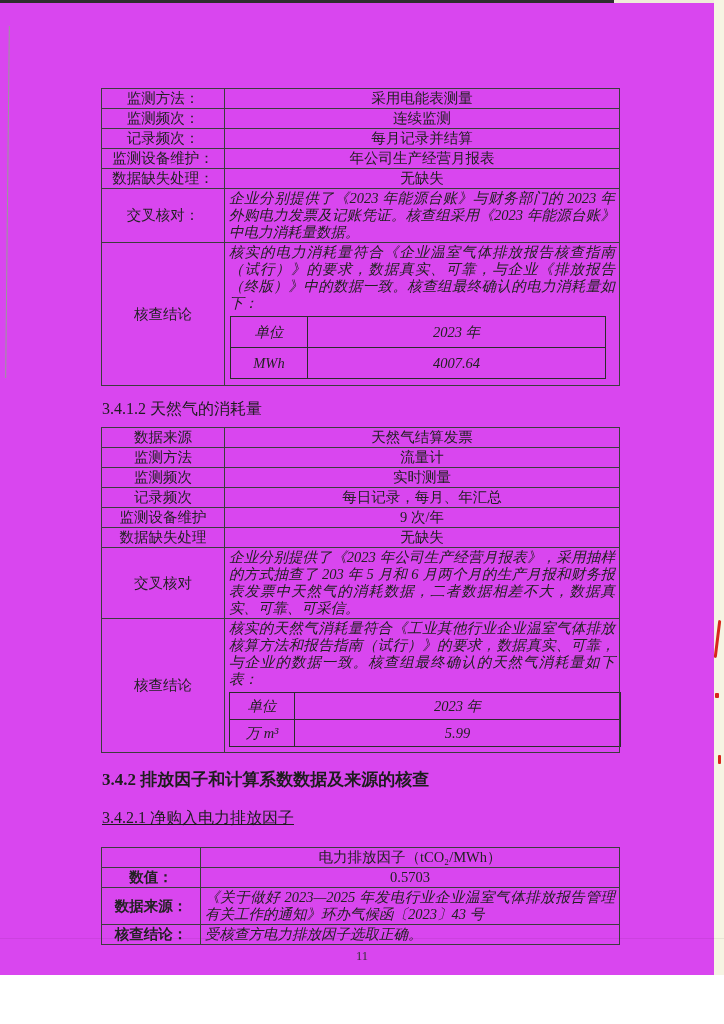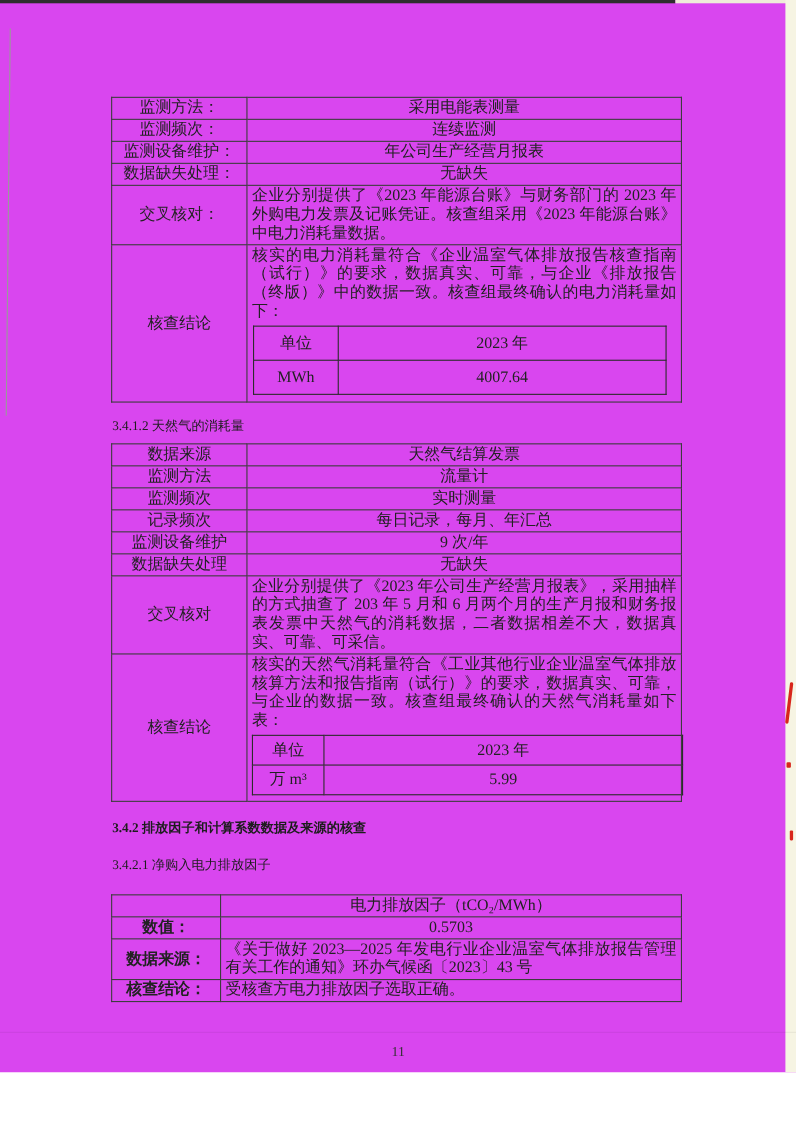"记录频次：" tr.r { html: none -> <tr> <td>记录频次：</td> <td>每月记录并结算</td> </tr> }
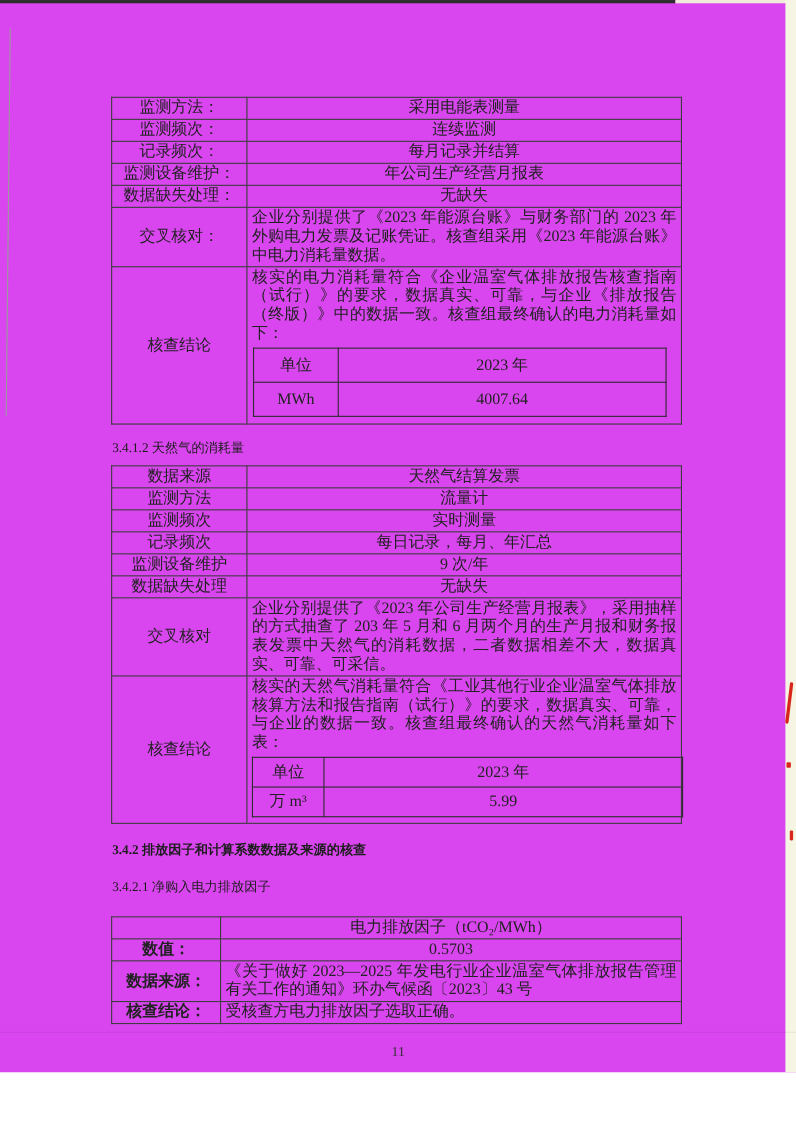"企业分别提供了《2023 年能源台账》与财务部门的 2023" td.valp { font-style: none -> italic }
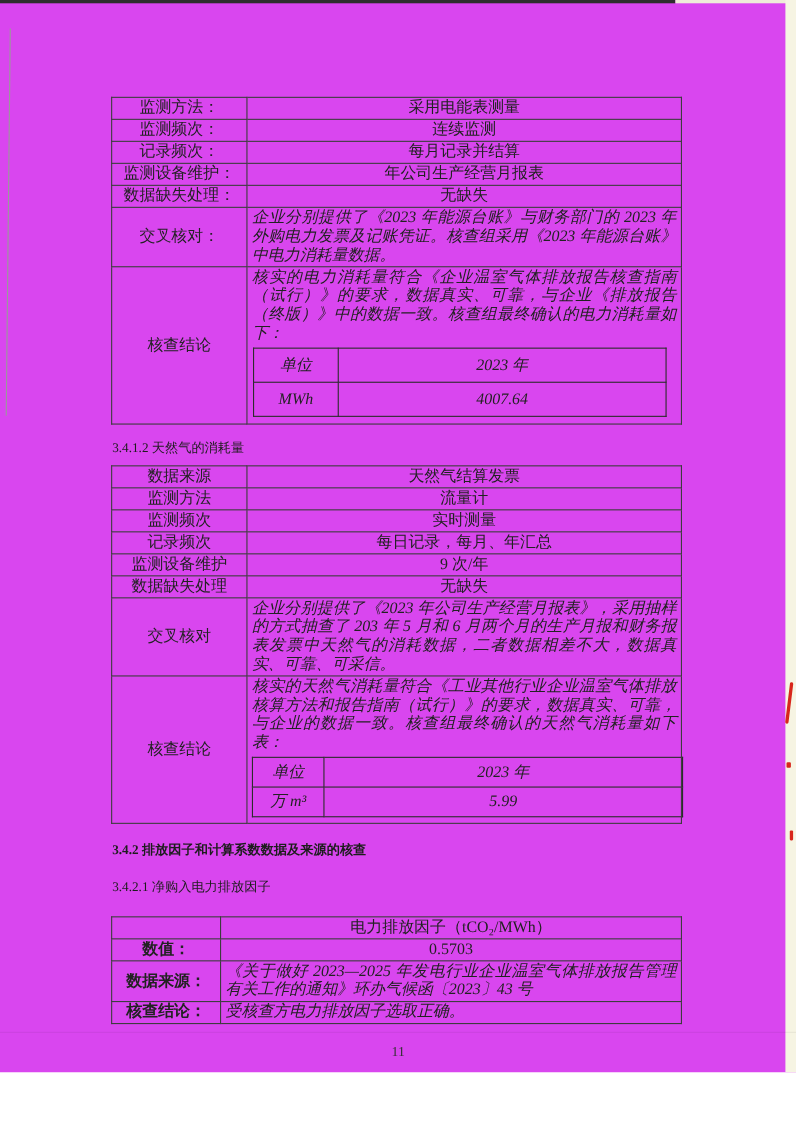"3.4.1.2 天然气的消耗量" .heading { font-size: 12px -> 16px }
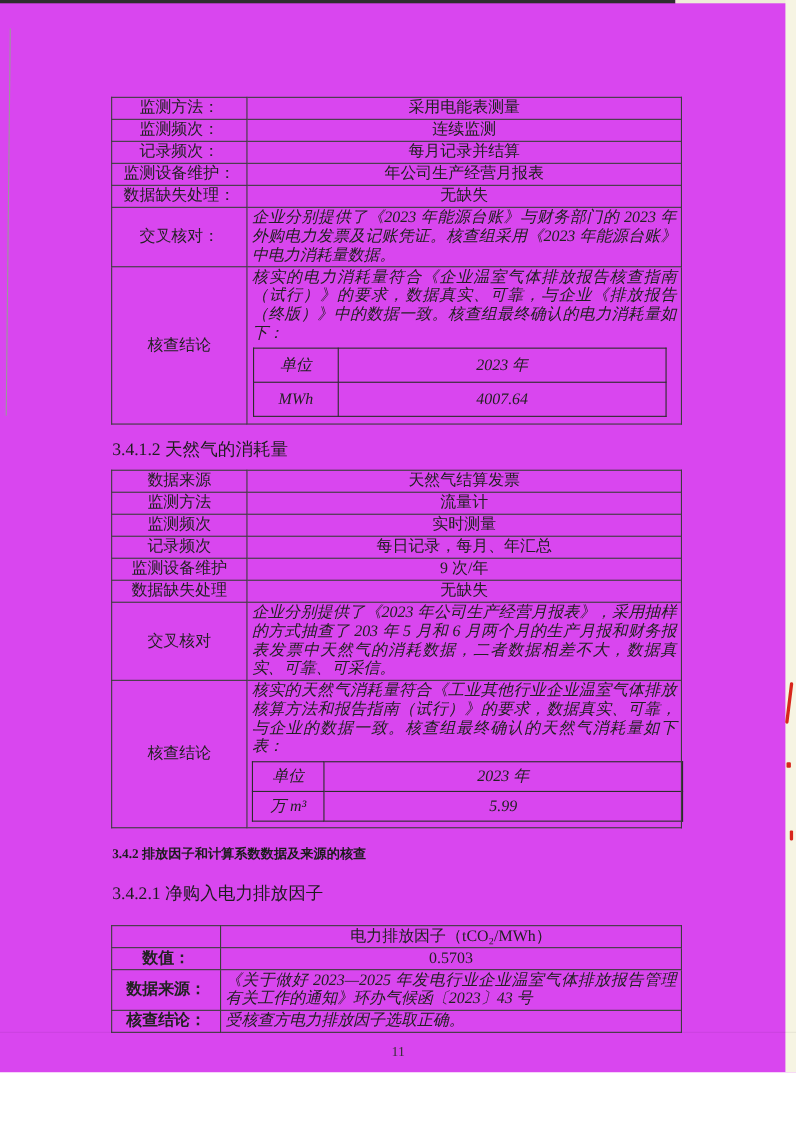"3.4.2 排放因子和计算系数数据及来源的核查" .h-342 { font-size: 12px -> 17px }
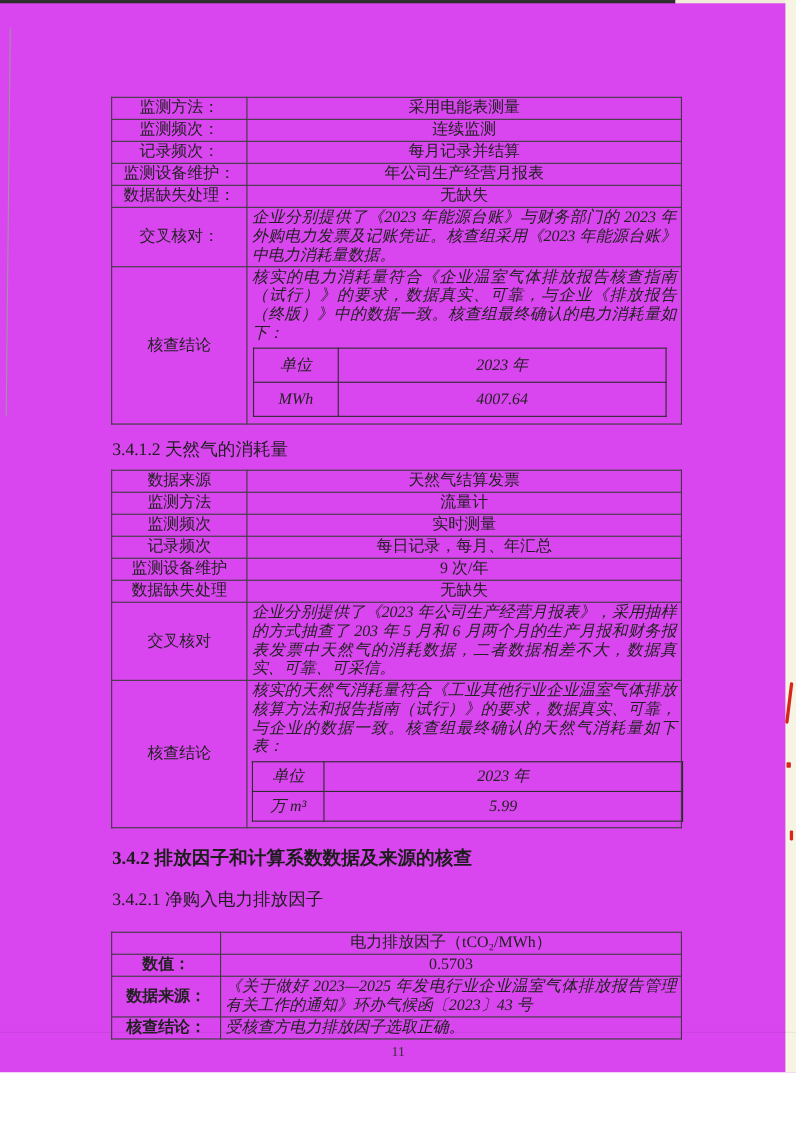"3.4.2.1 净购入电力排放因子" .h-3421 { text-decoration: none -> underline }
